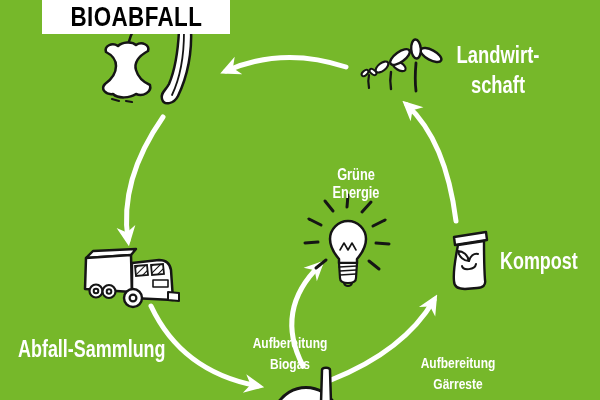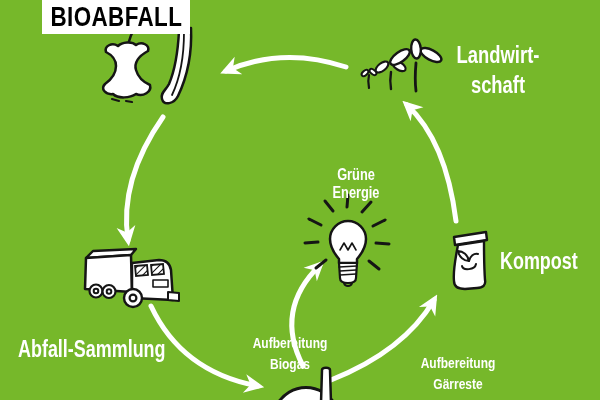"BIOABFALL" .title-box { width: 148px -> 188px }
